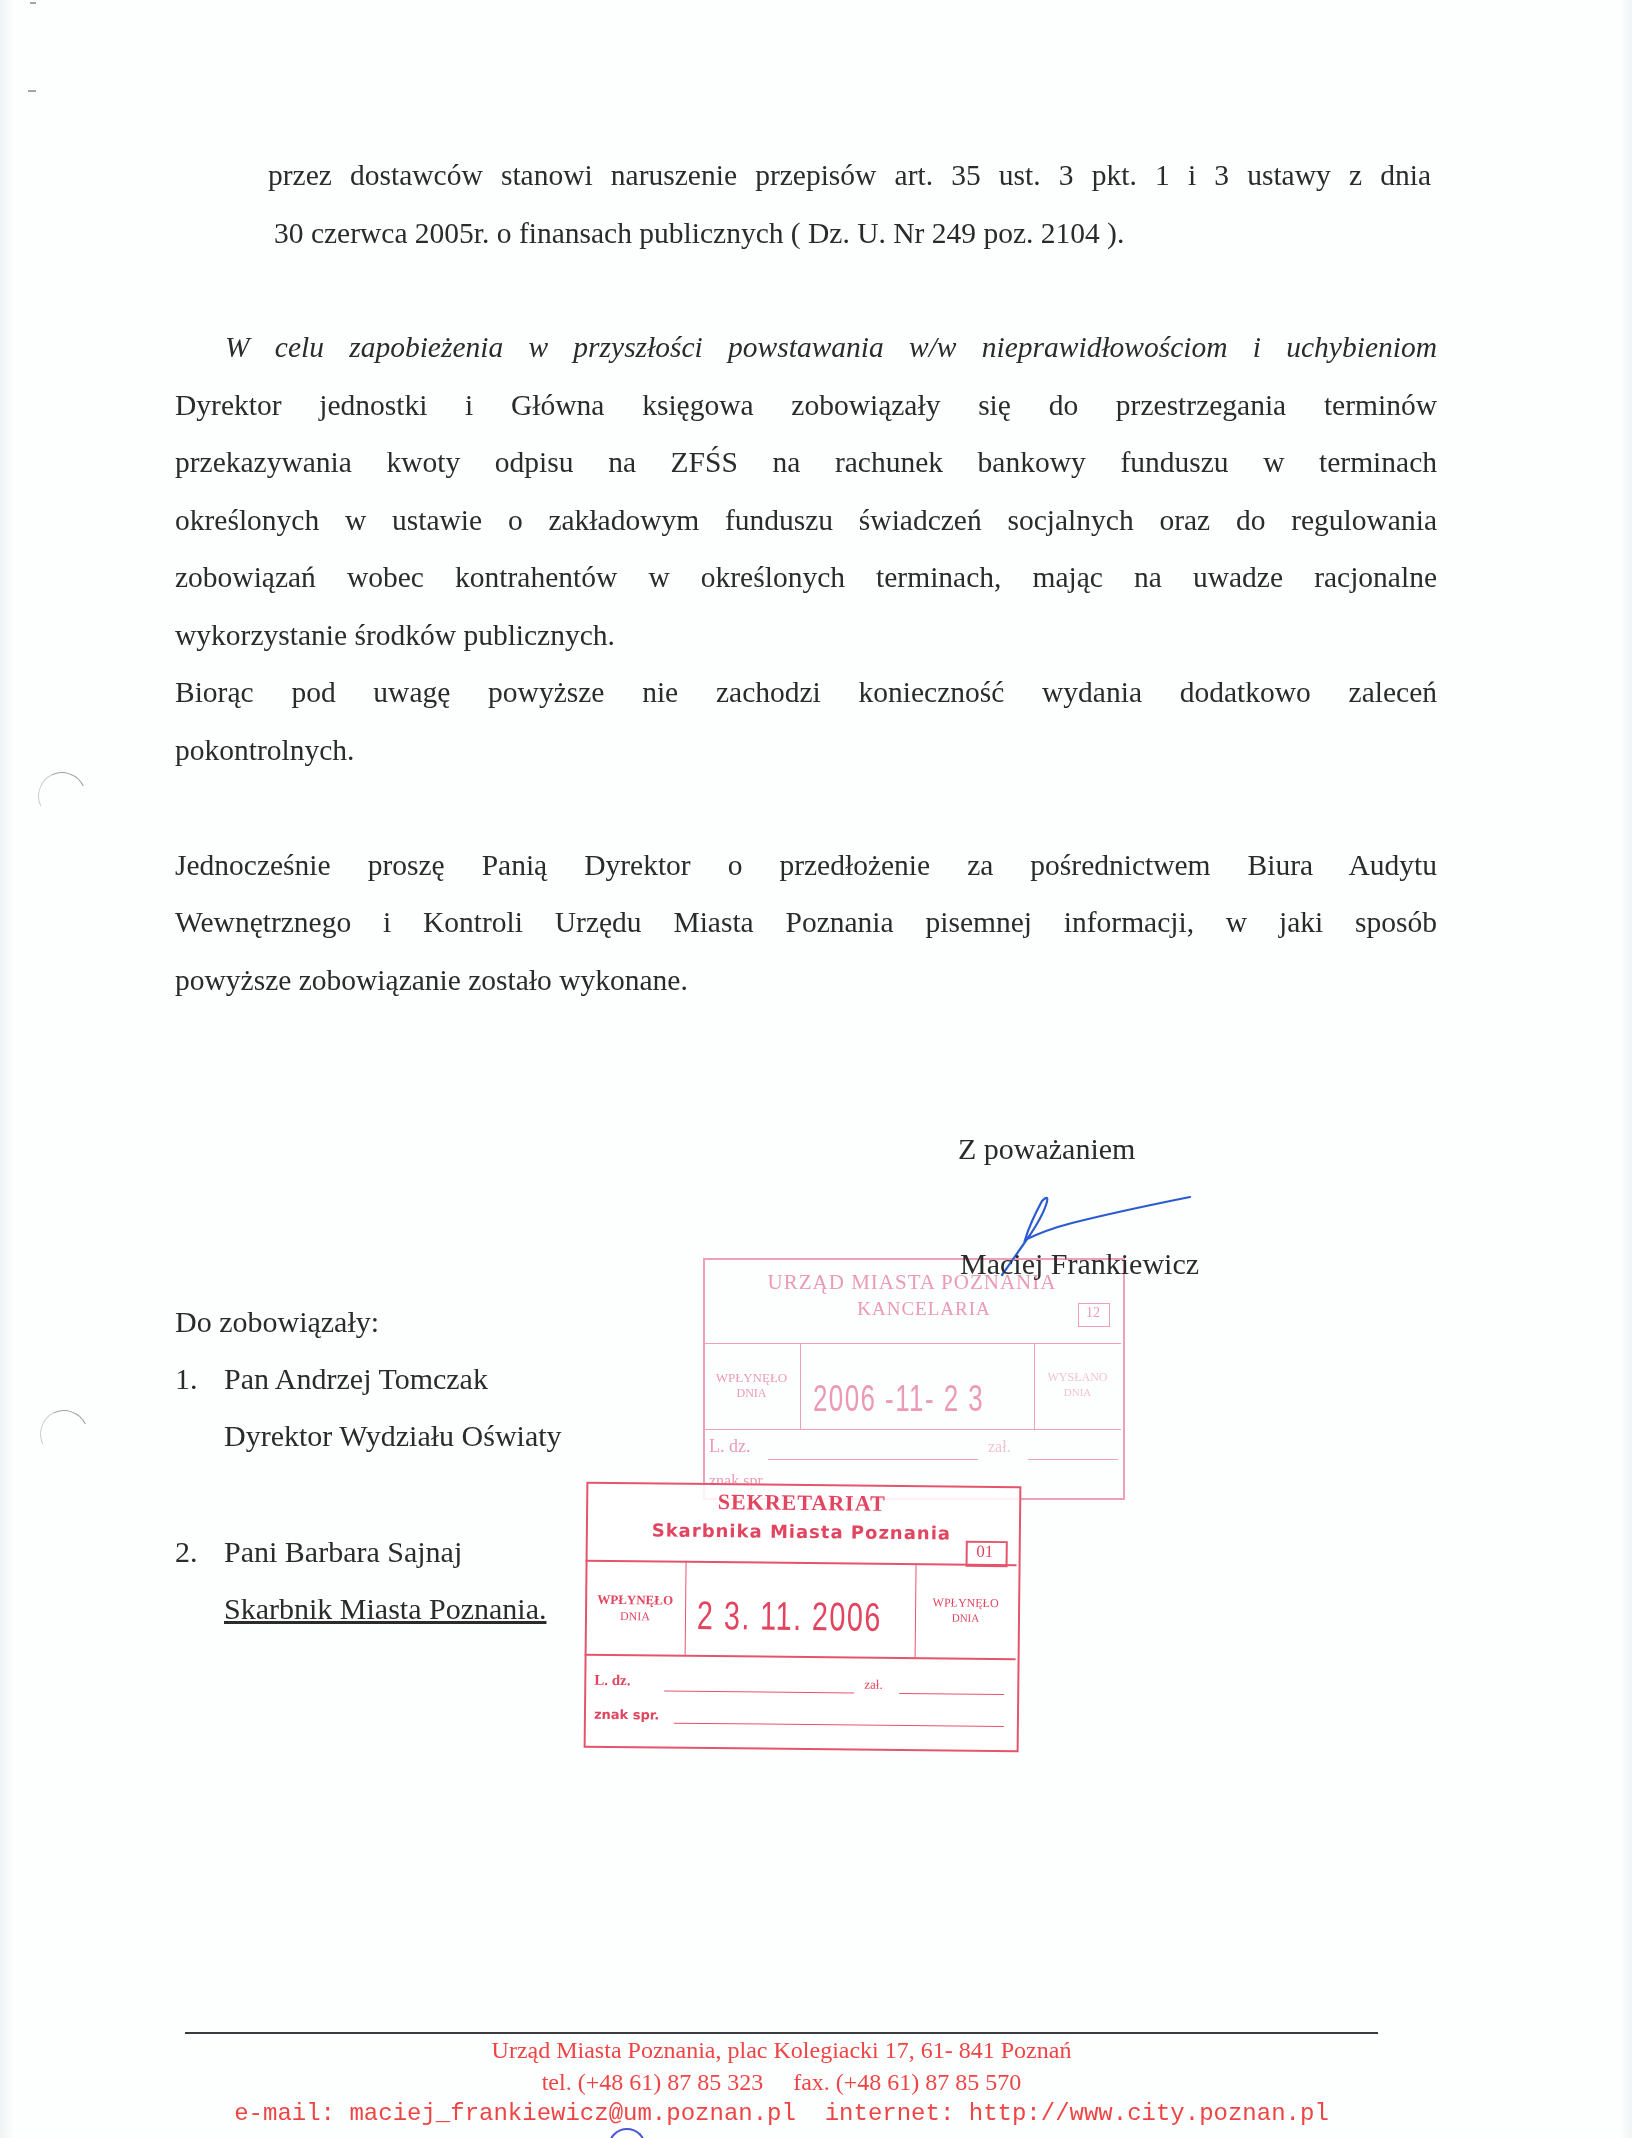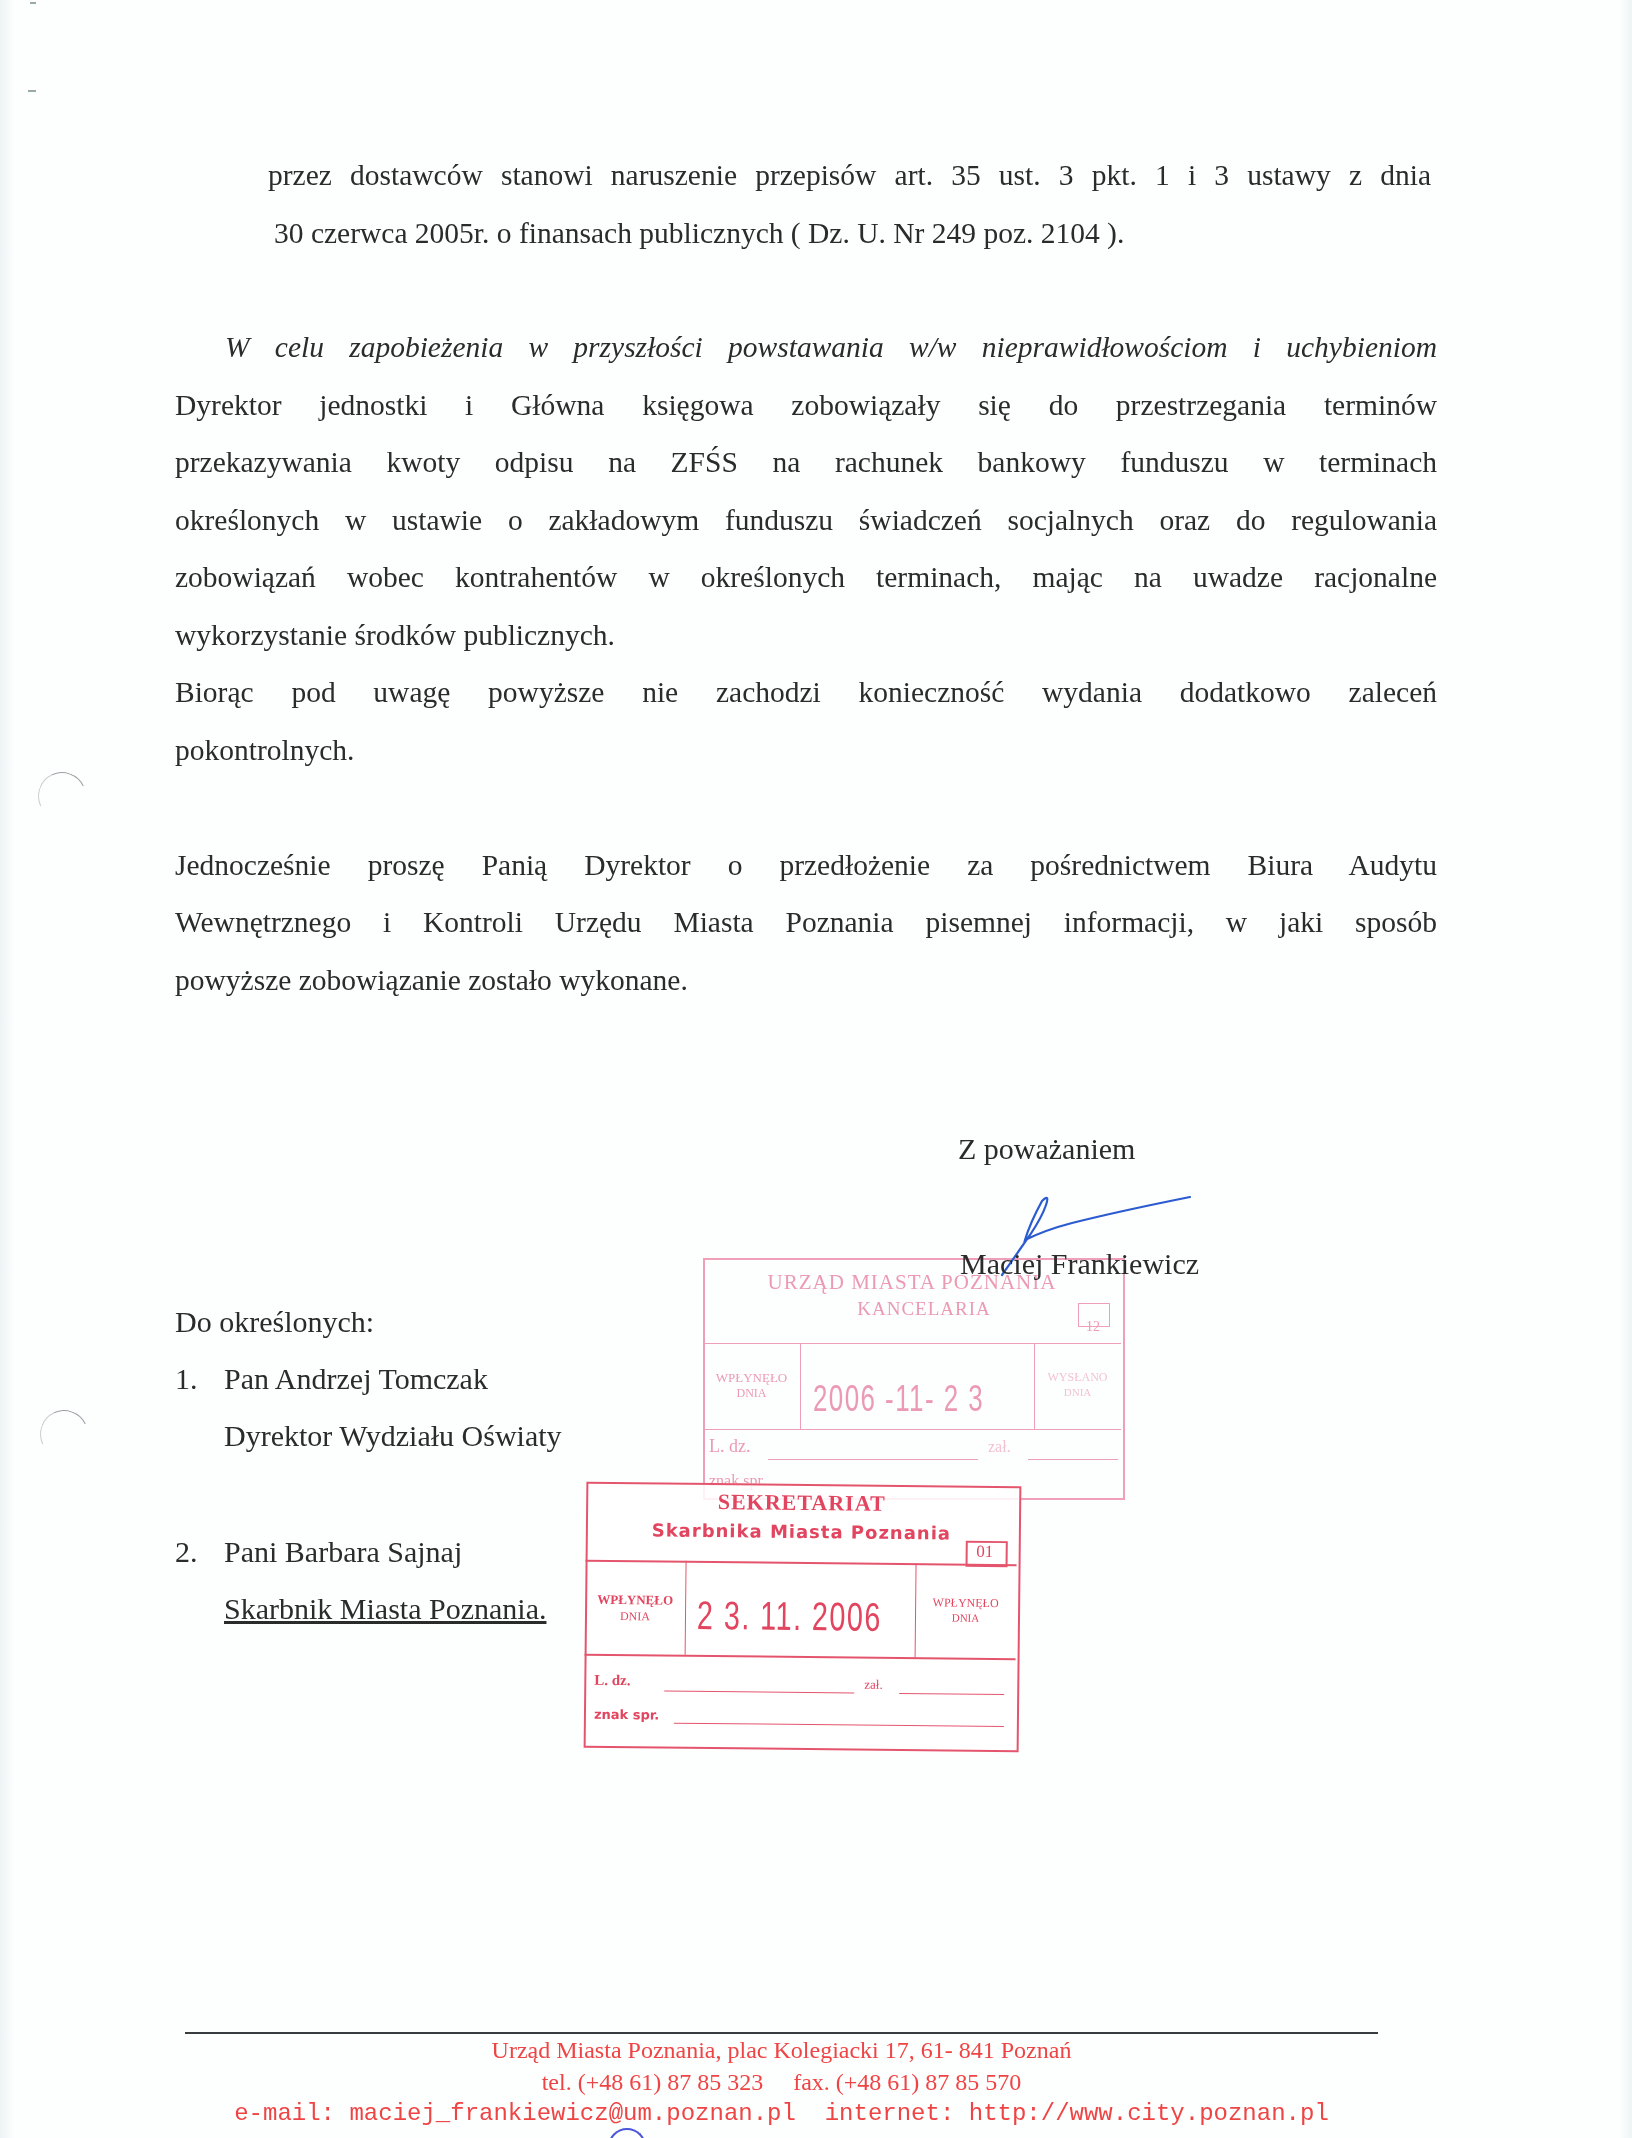"Do określonych:" div.dist { text: określonych -> zobowiązały }
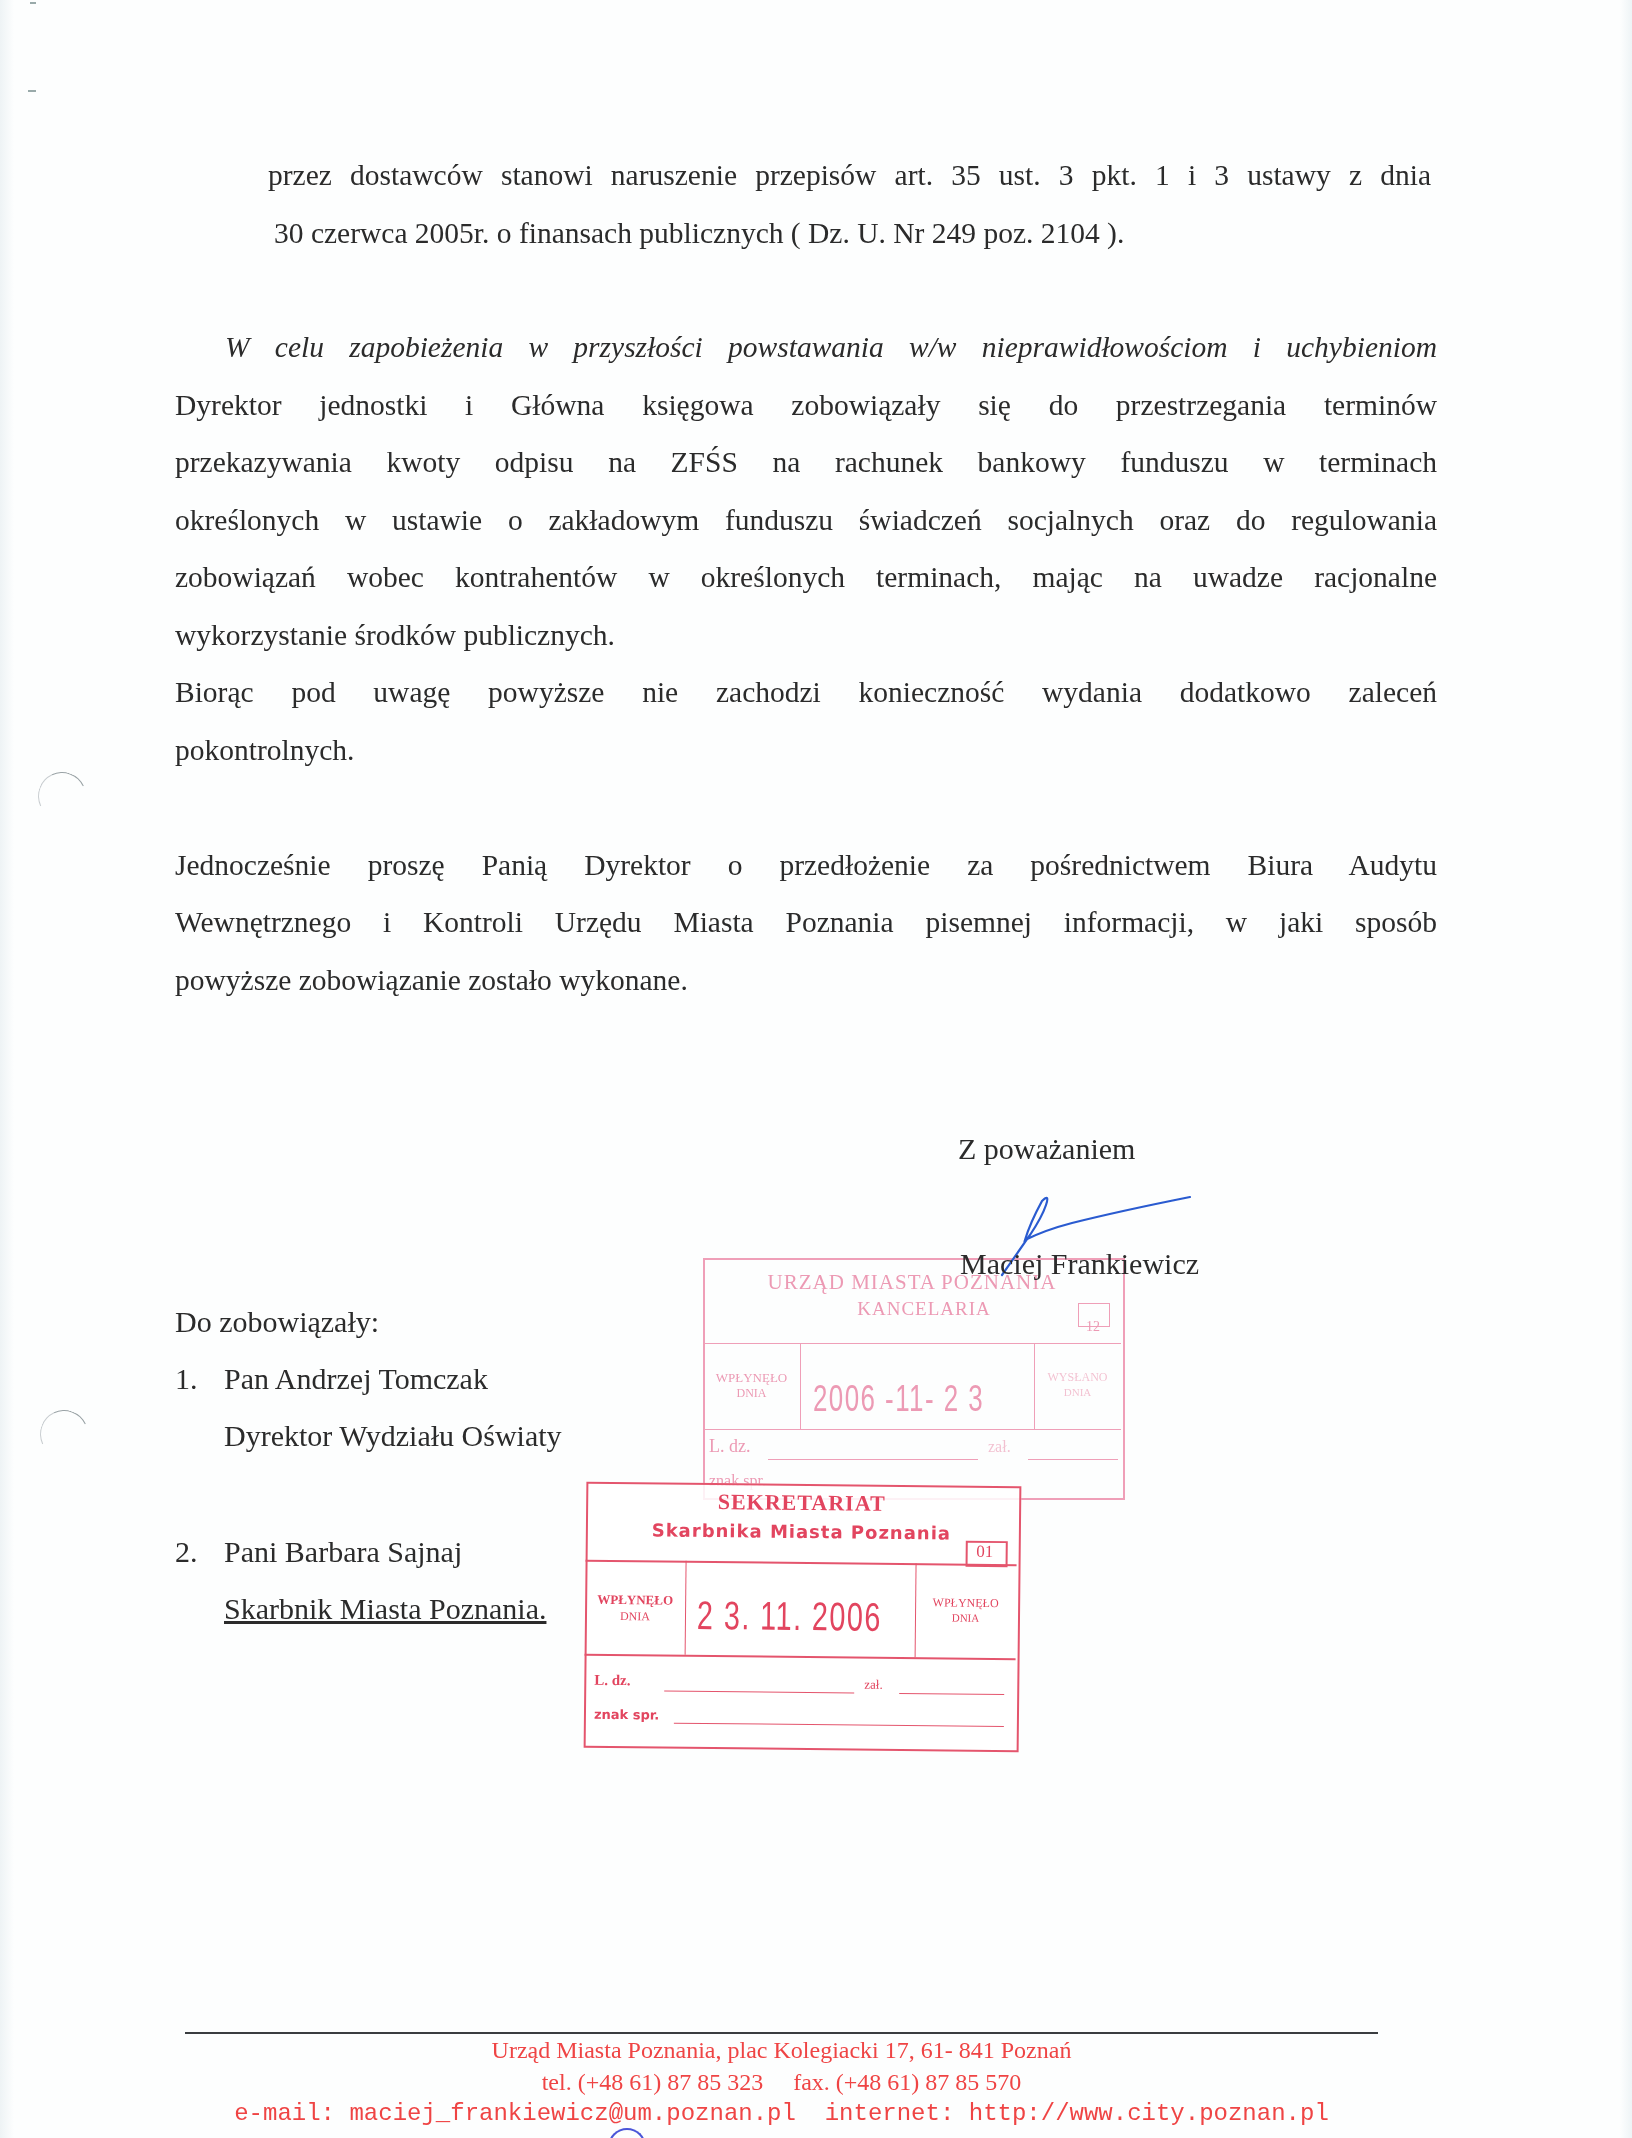"12" div.txt { top: 61px -> 47px }
